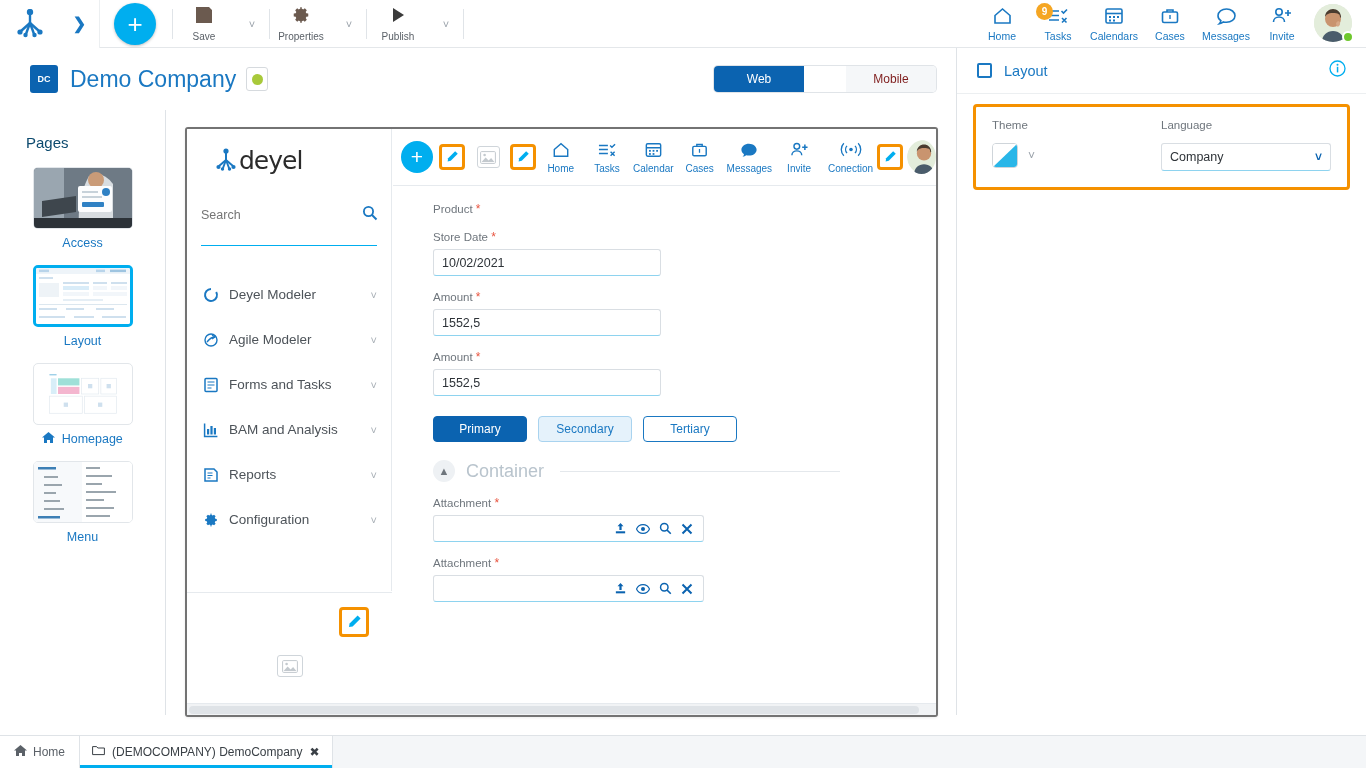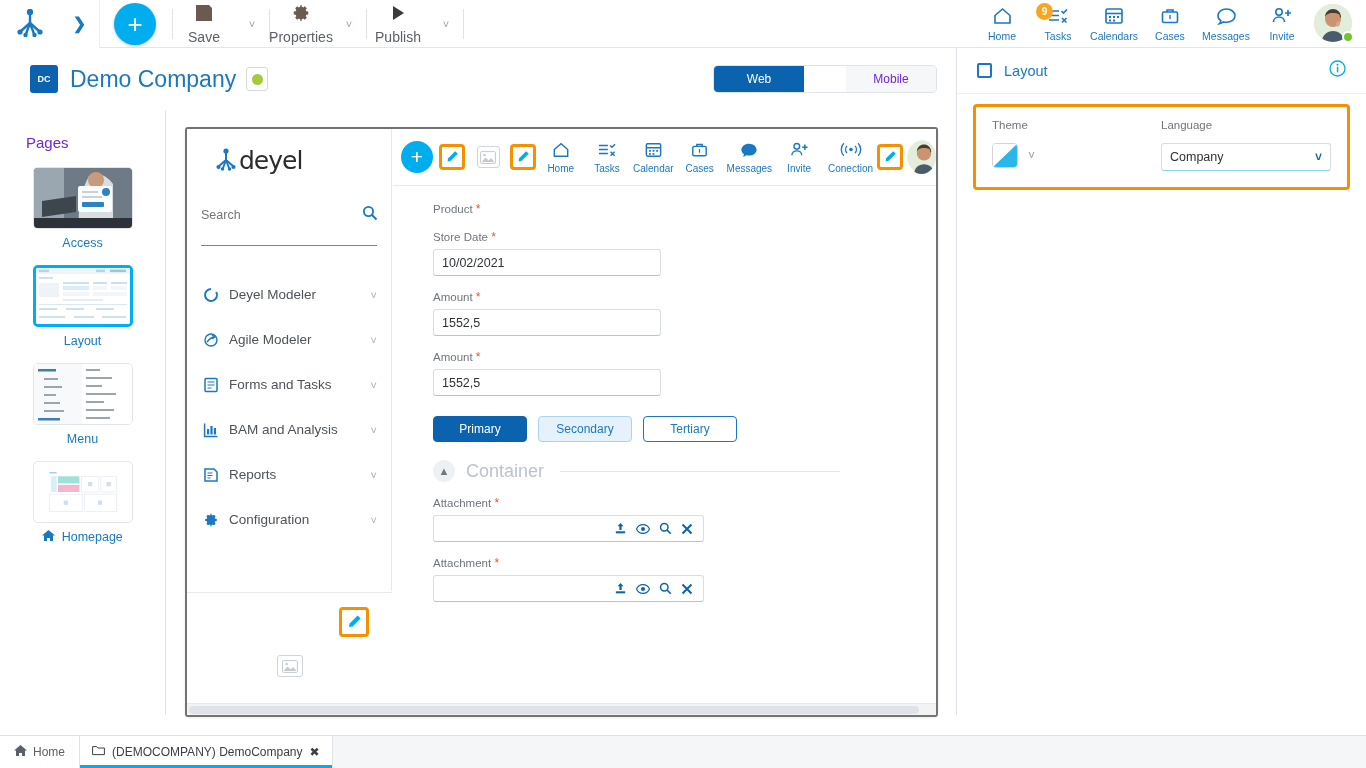"Save" .tool .lbl { font-size: 14px -> 10px }
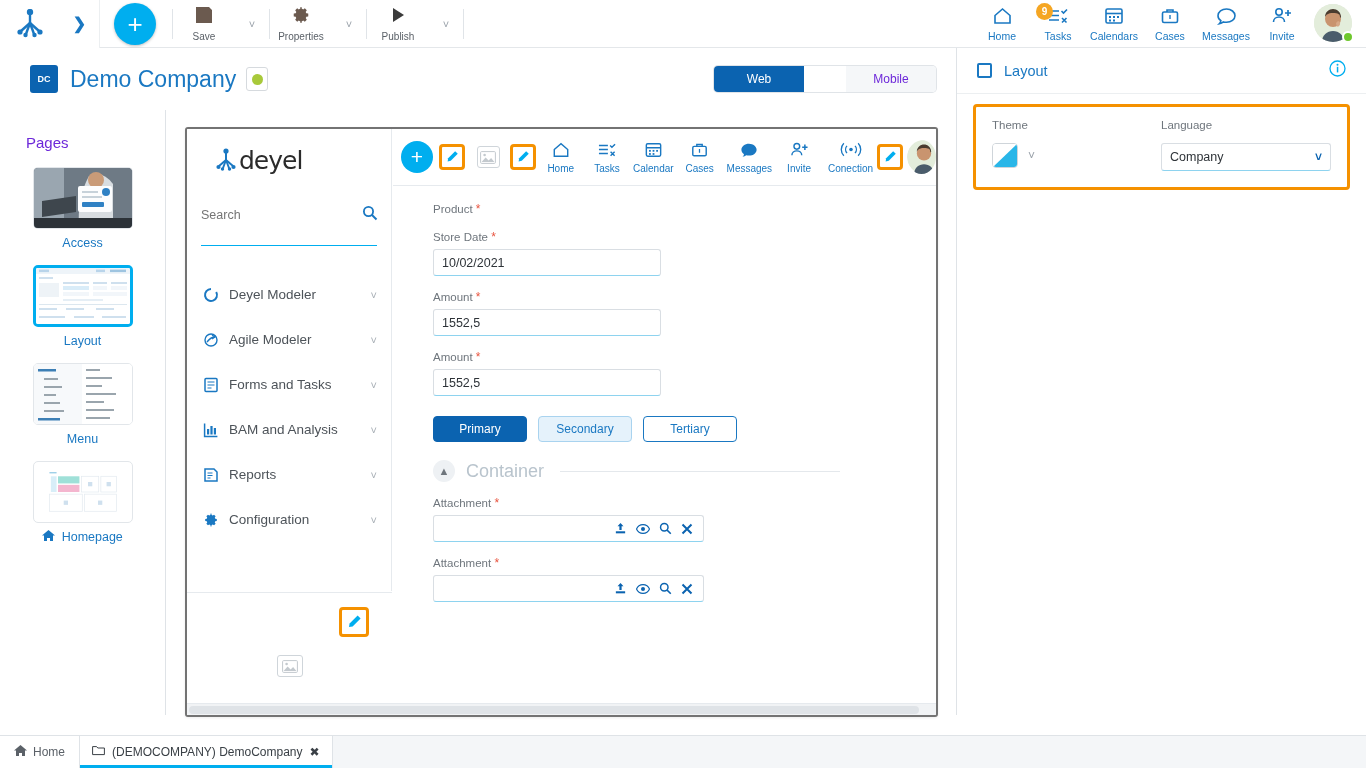"Mobile" .seg .off { color: #6d28d9 -> #7f1d1d }
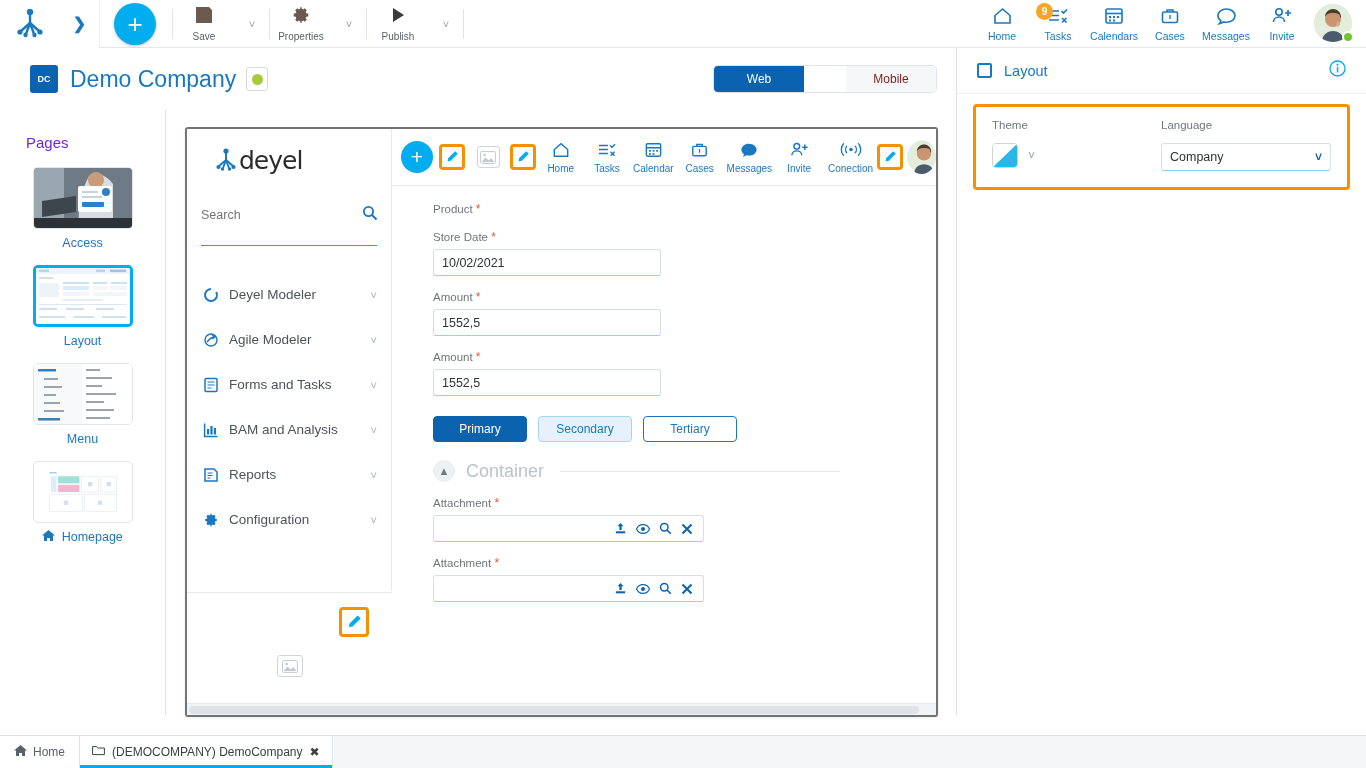"Pages" .pages-title { color: #6d28d9 -> #0c4a6e }
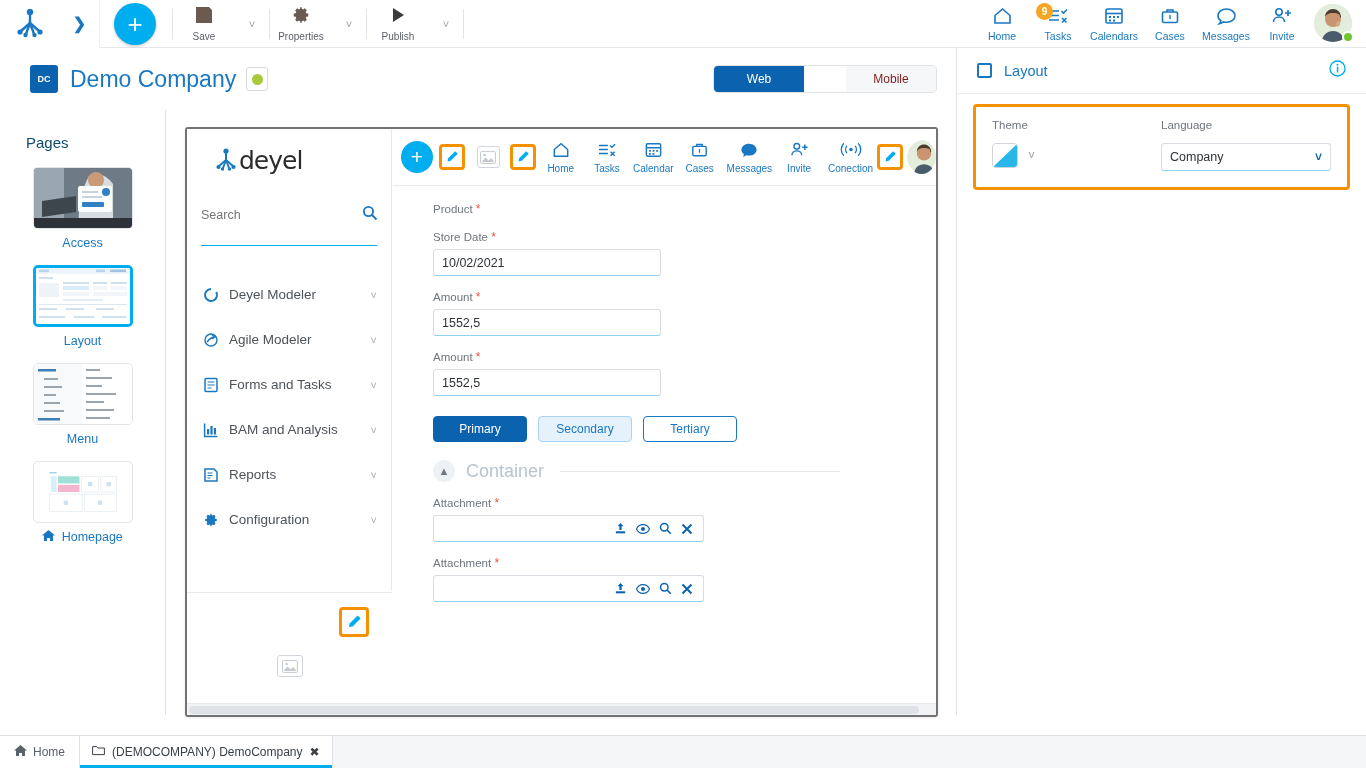"Menu" div.page-card { order: before "Homepage" -> after "Homepage" }
